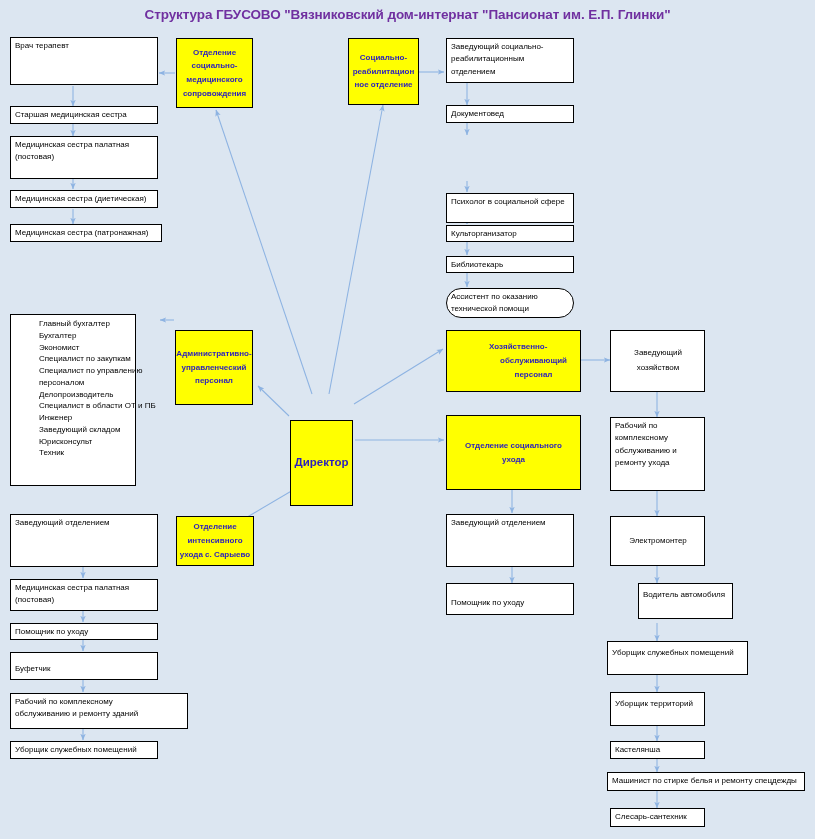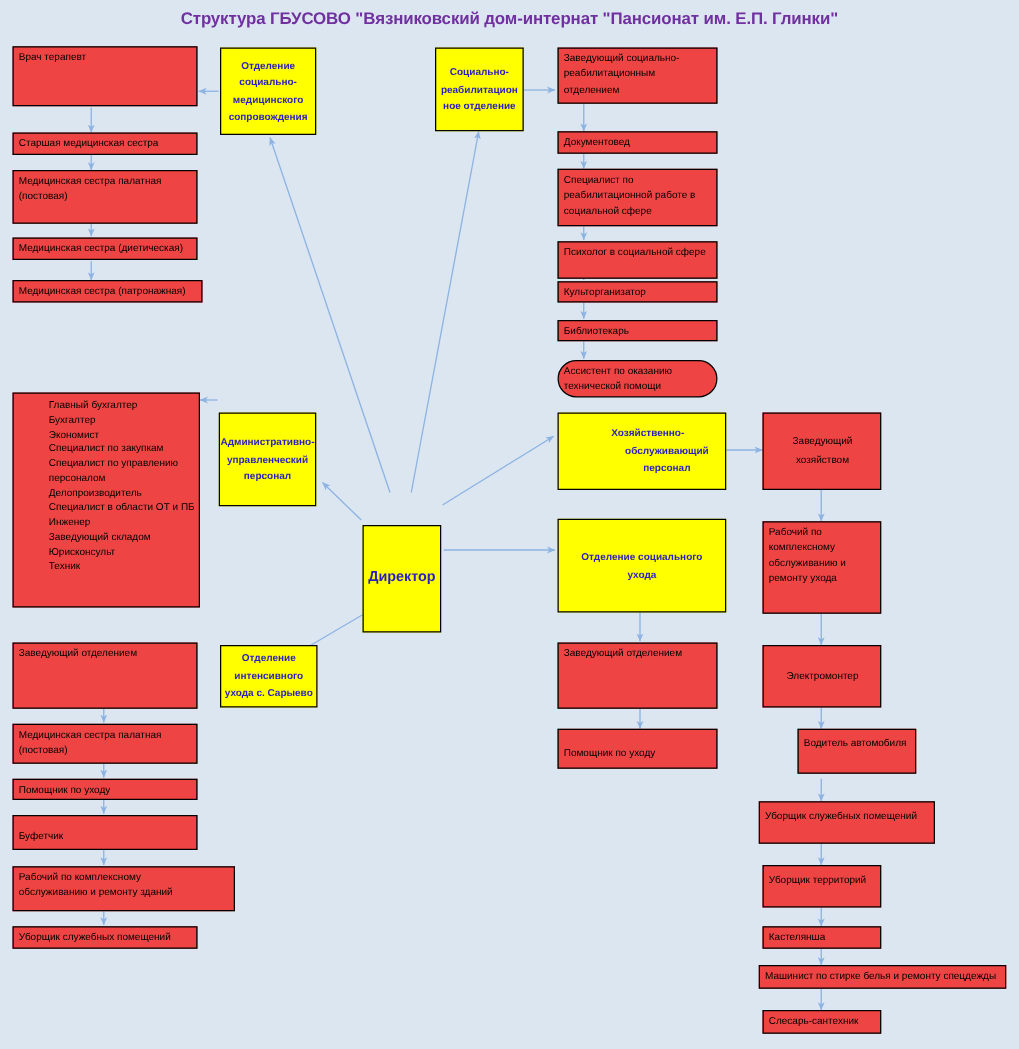"Врач терапевт" .node { background: #ef4444 -> #ffffff }
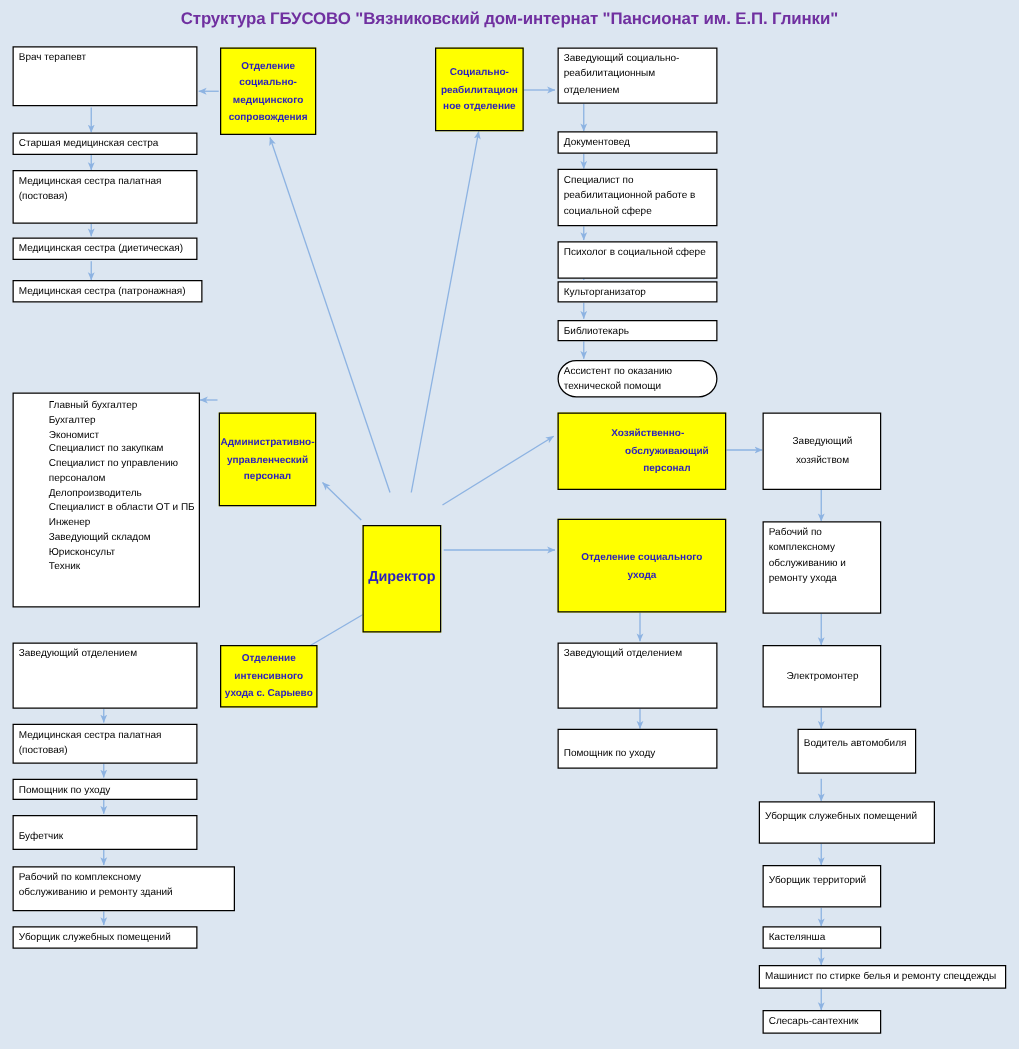"Специалист по" div.node { html: <div> <div>Специалист по</div> <div>реабилитационной работе в</div> <div>социальной сфере</div> </div> -> none }
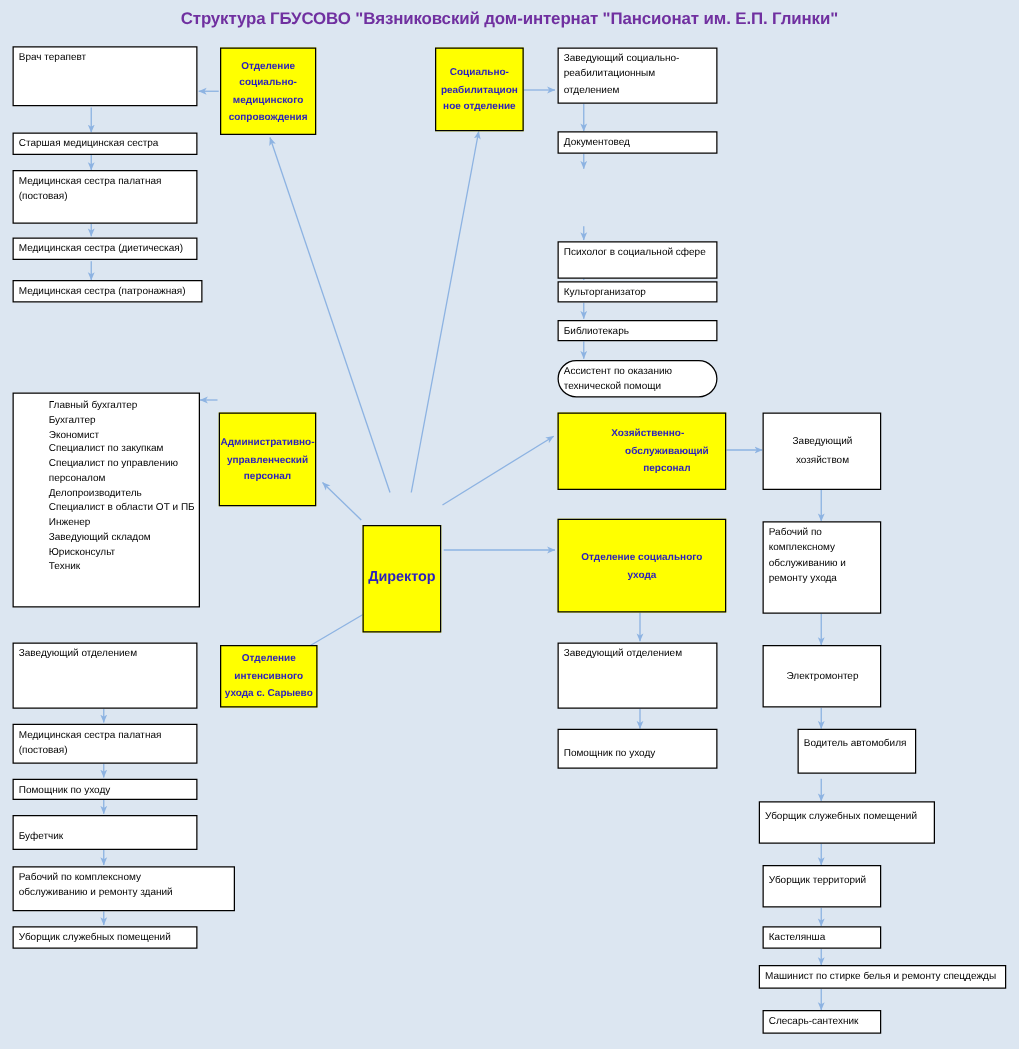"Главный бухгалтер" div.node { width: 150px -> 126px }
